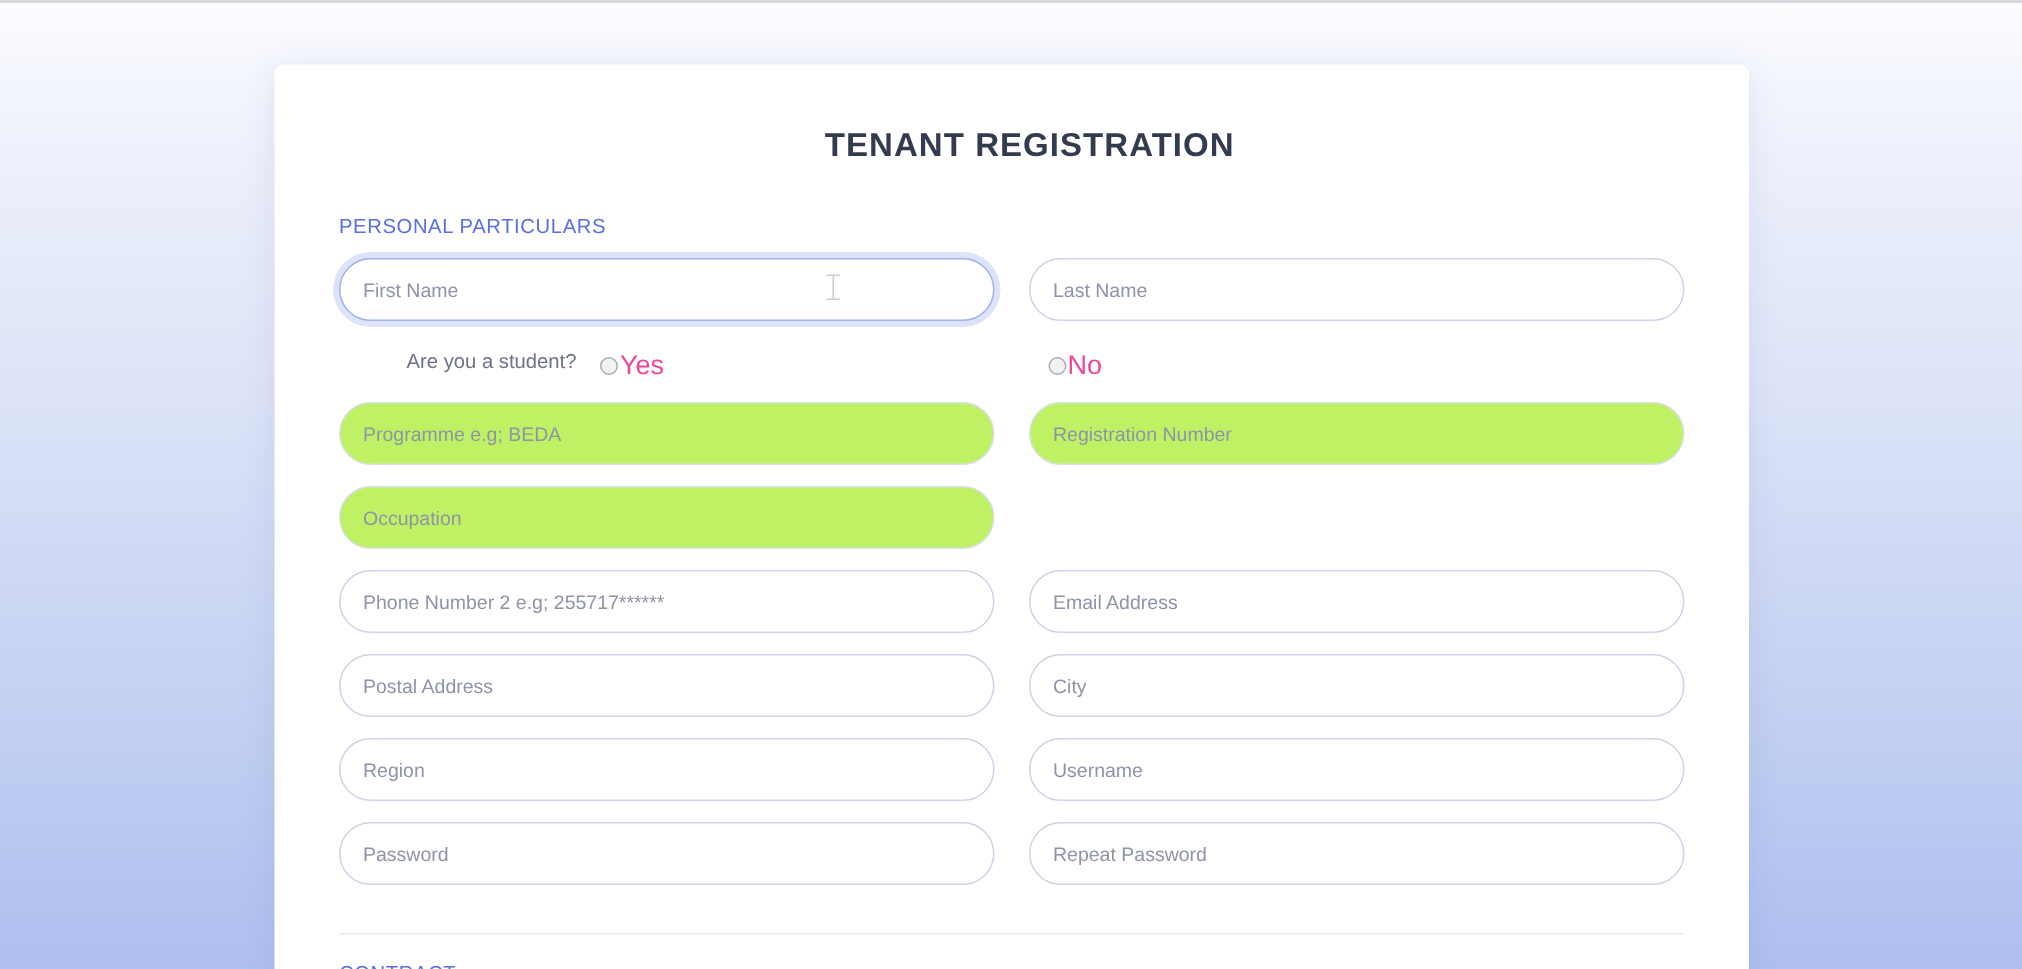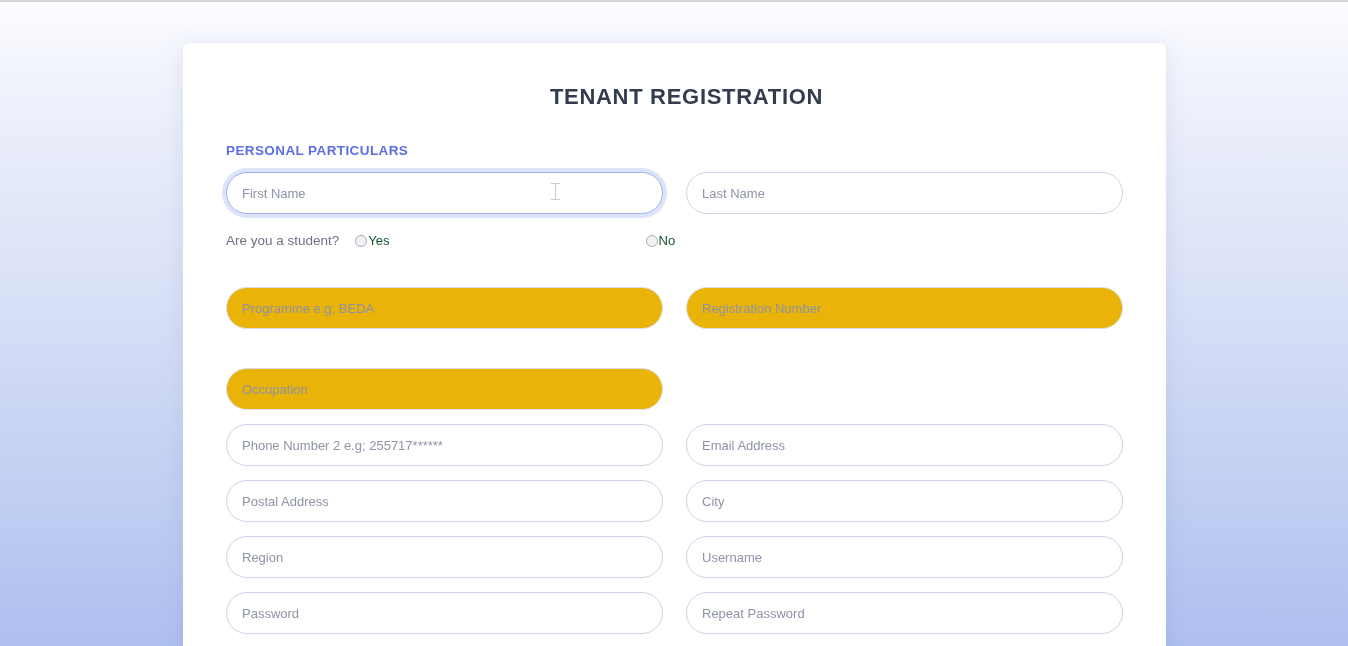"PERSONAL PARTICULARS" .section-header { font-weight: bold -> normal }
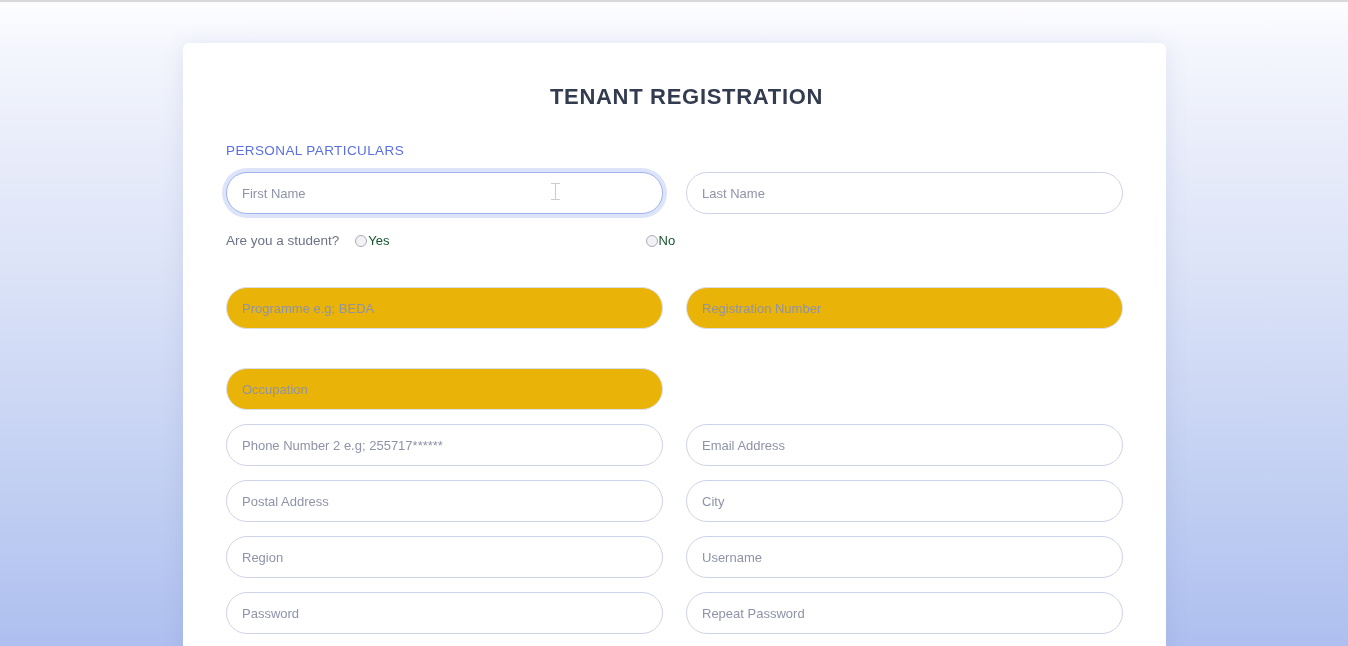"Are you a student?" .question-row { margin-left: none -> 45px }
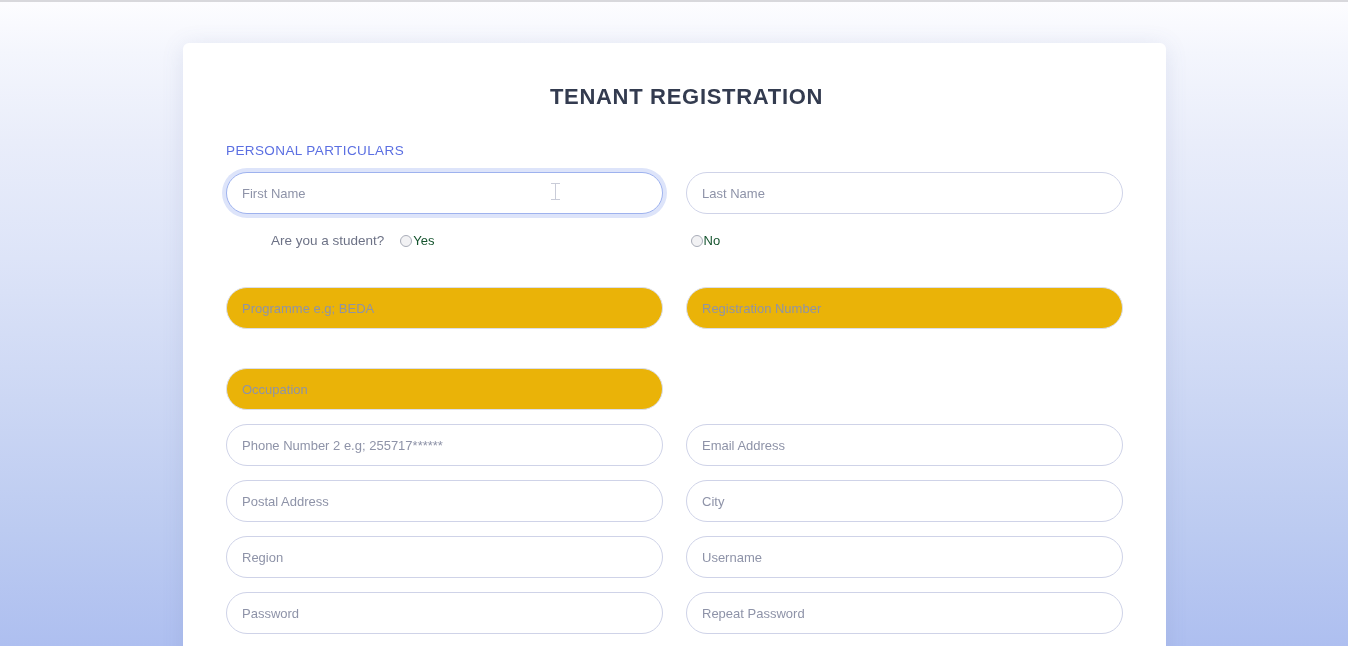"Yes" .radio-opt { color: #14532d -> #ec4899; font-size: 13px -> 18px }
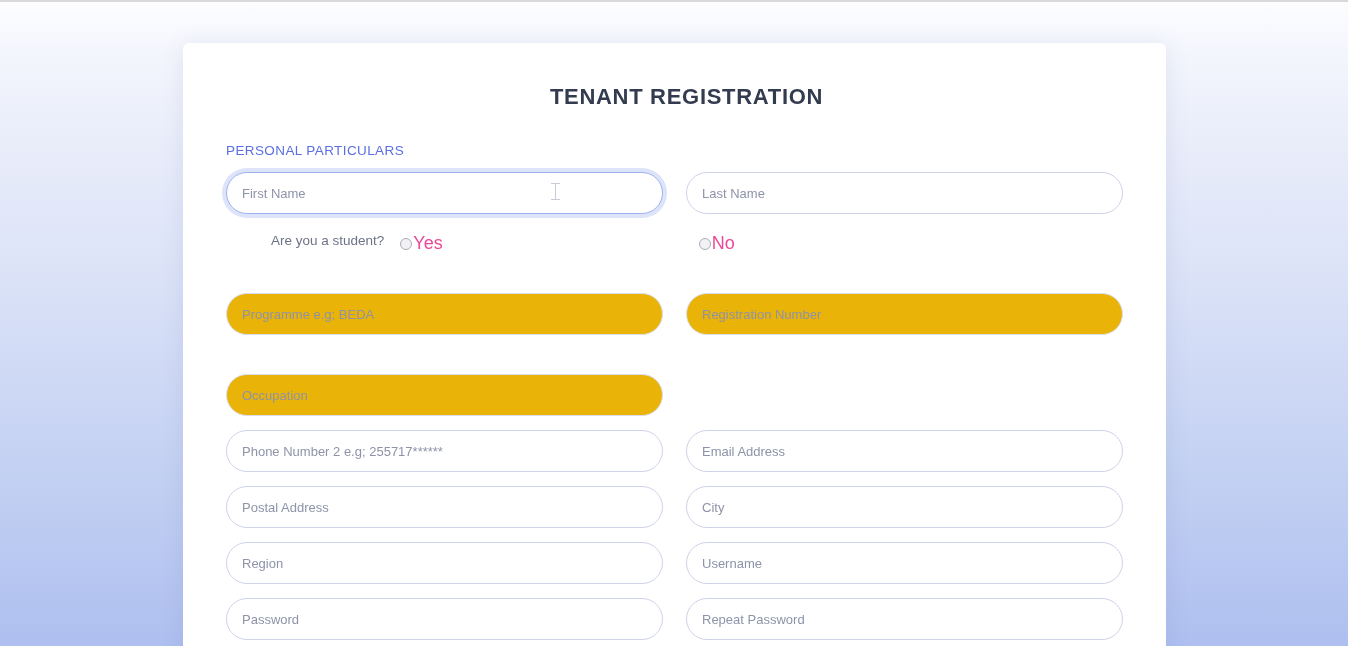"Programme e.g; BEDA" .field.disabled { background: #eab308 -> #bef264; margin-top: 25px -> none }
